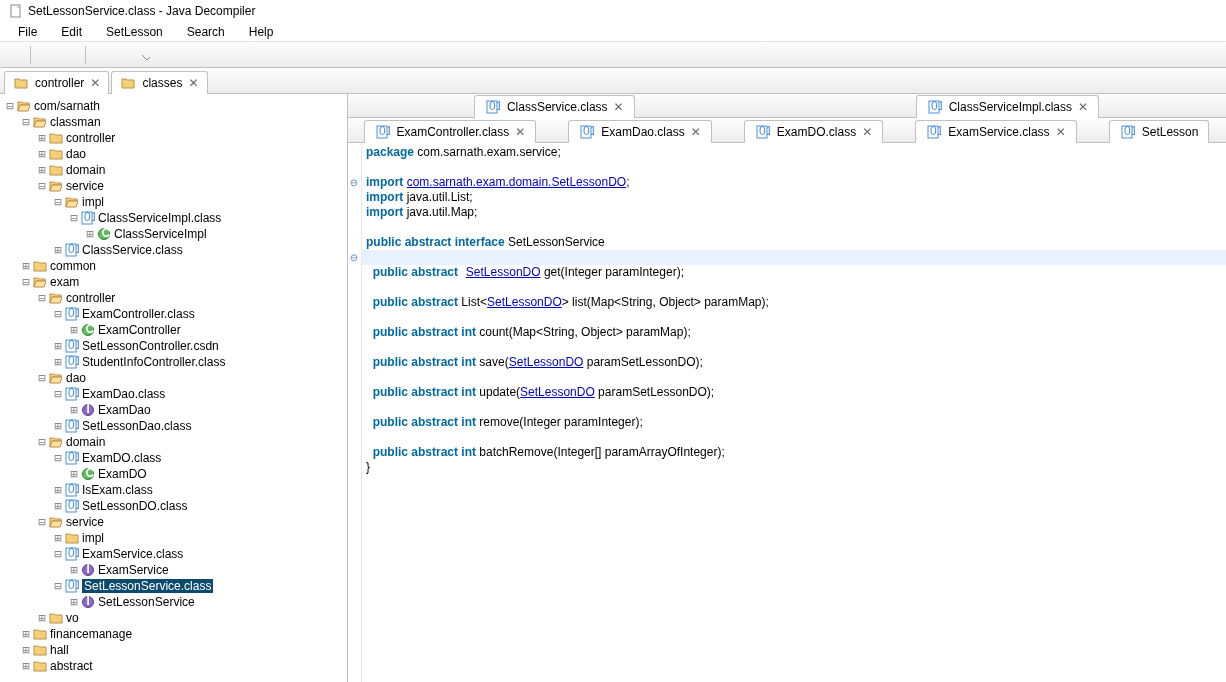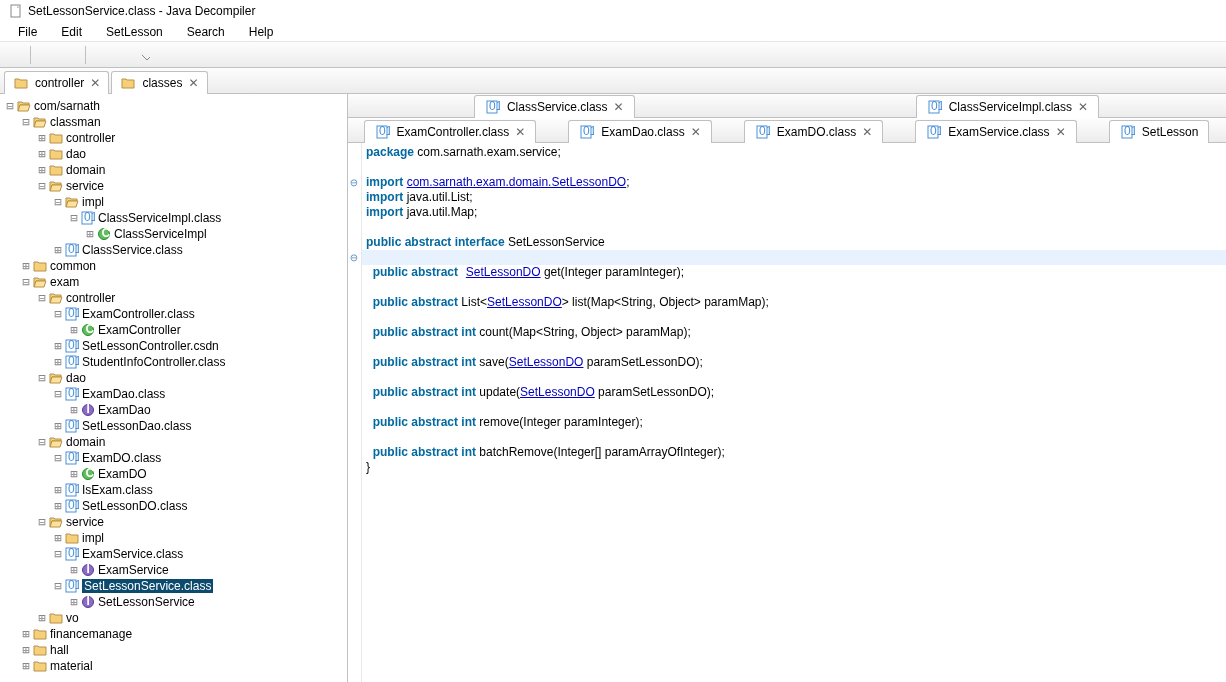"material" span { text: material -> abstract }
